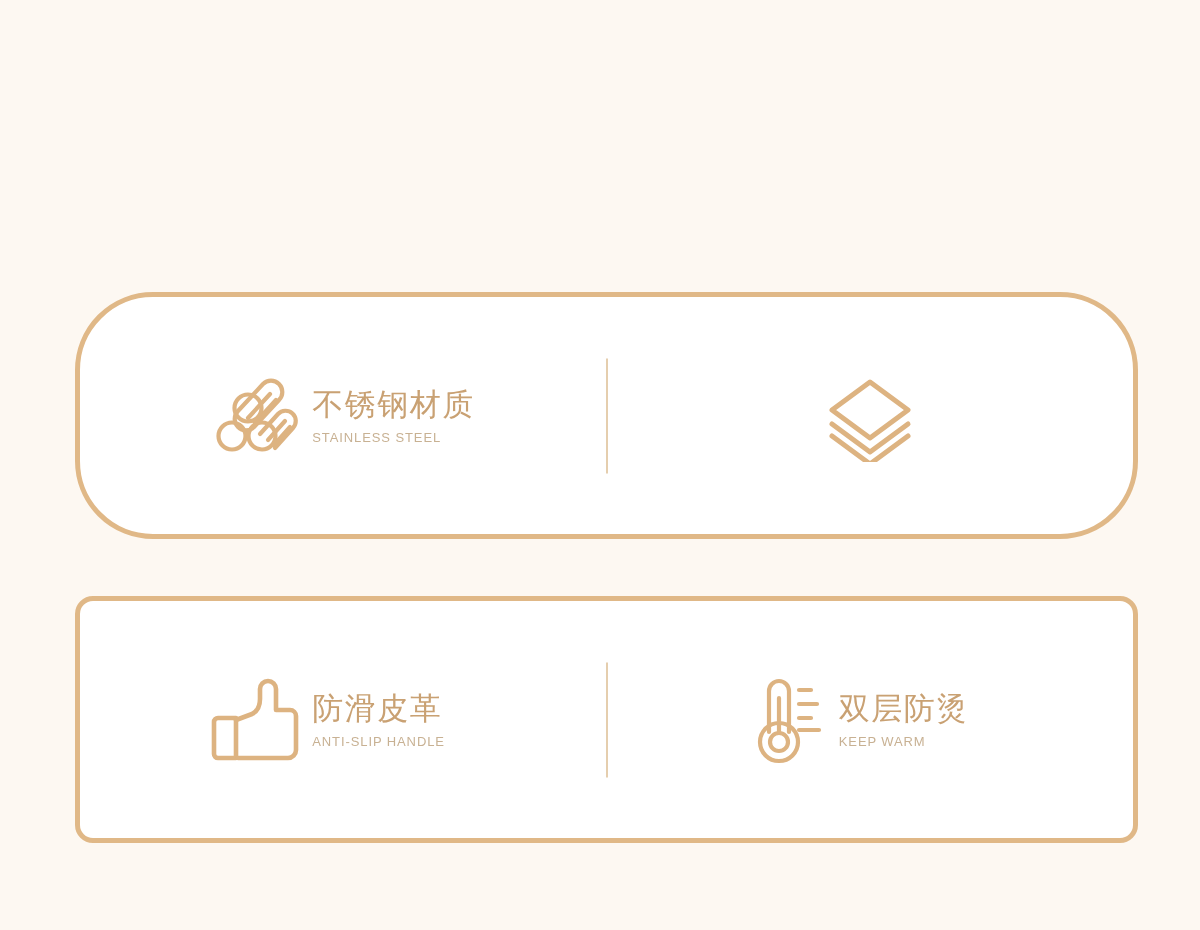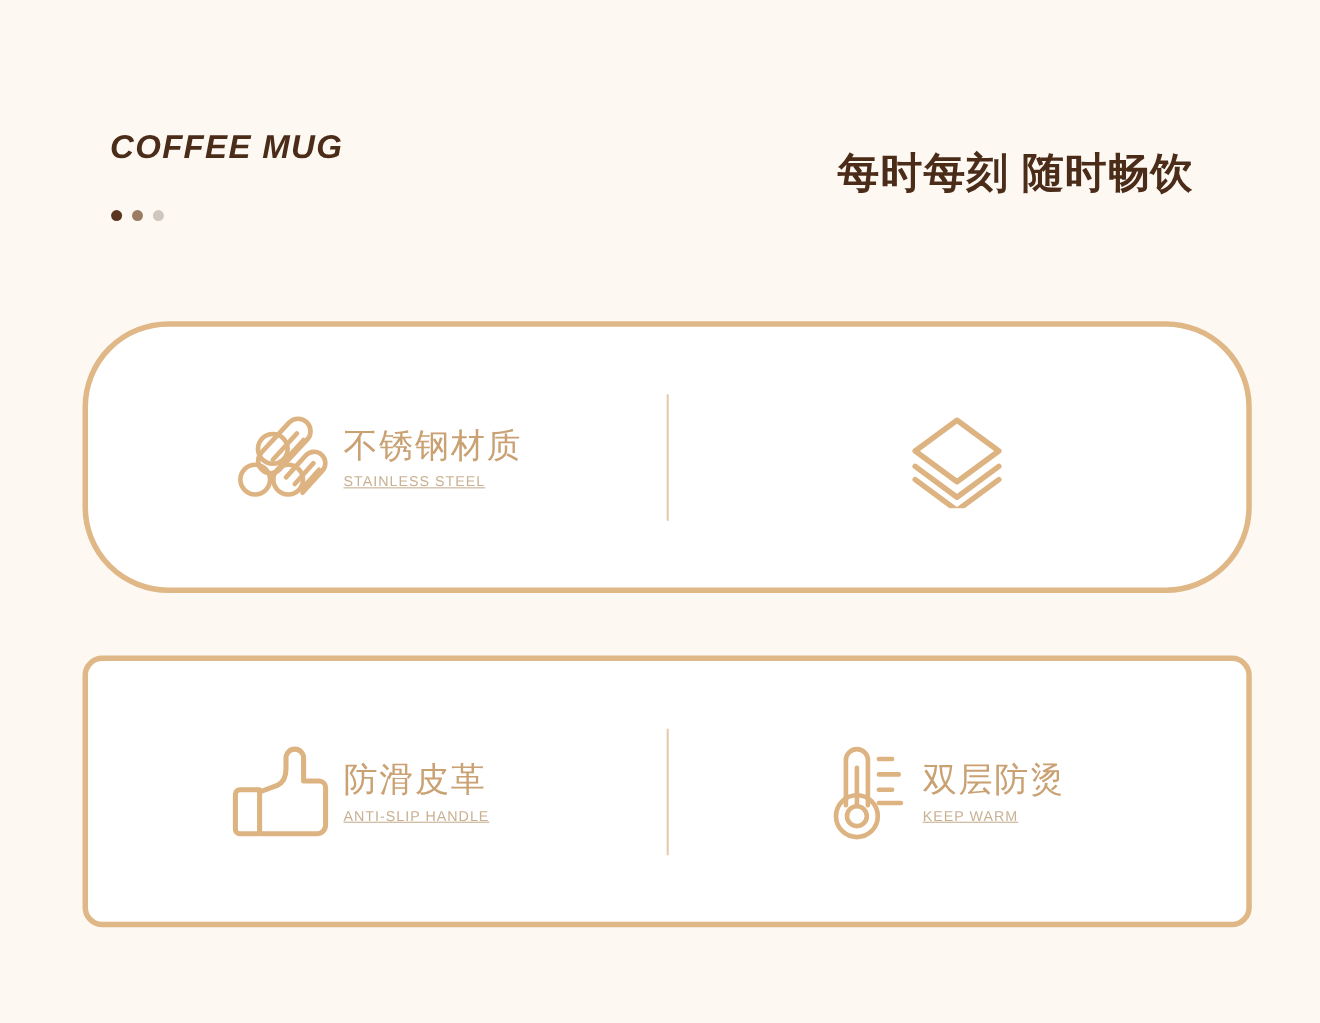"COFFEE MUG" div.header { html: <div> <div>COFFEE MUG</div> <div> <span></span> <span></span> <span></span> </div> <div>每时每刻 随时畅饮</div> </div> -> none }
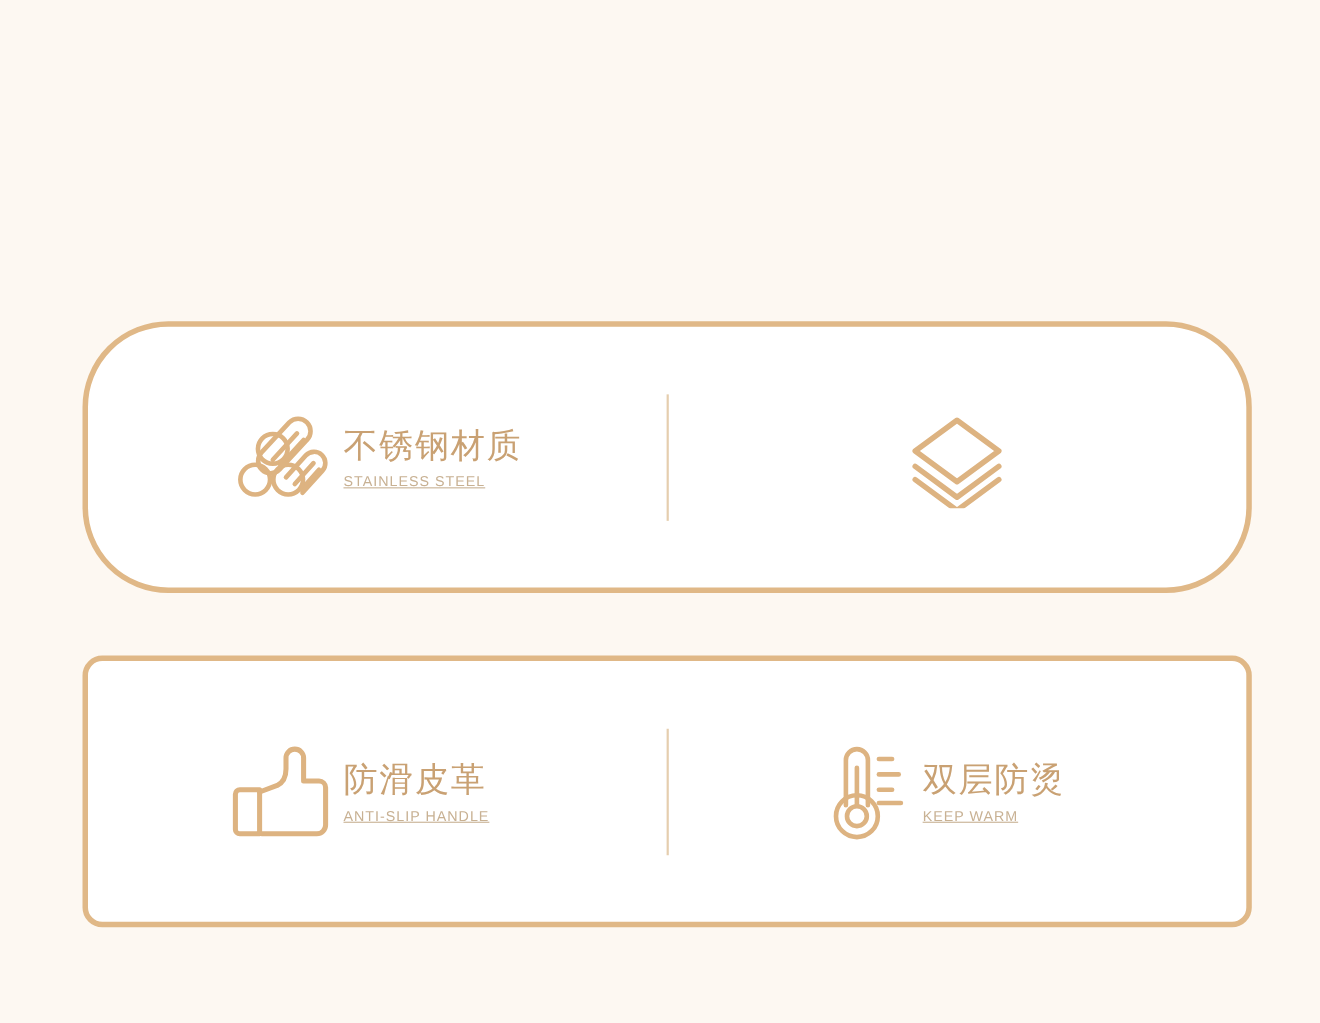"STAINLESS STEEL" .feature-title-en { text-decoration: underline -> none }
